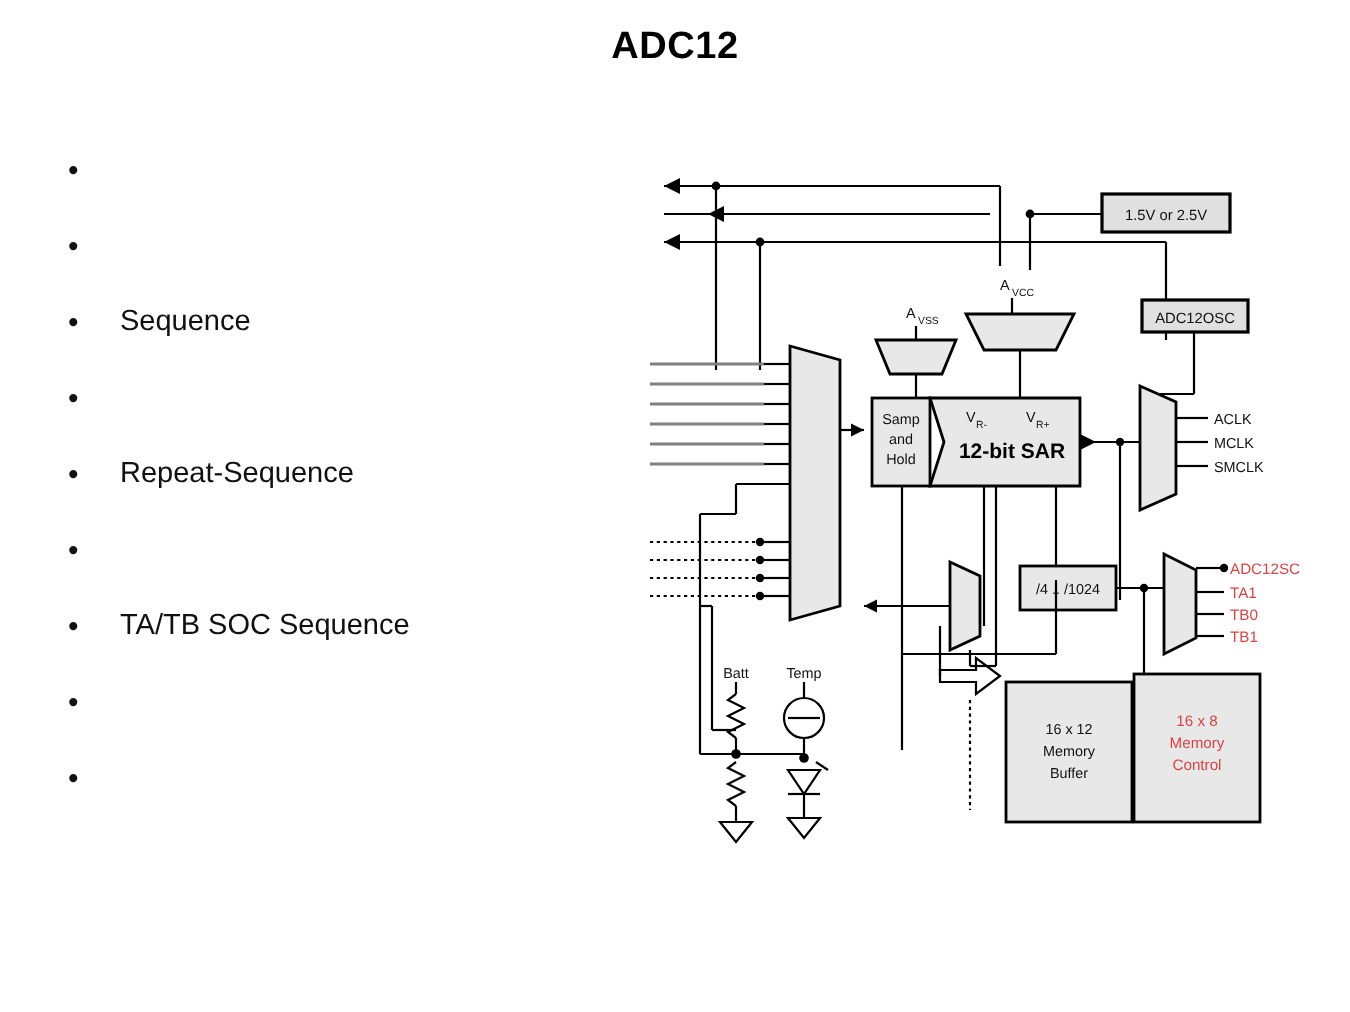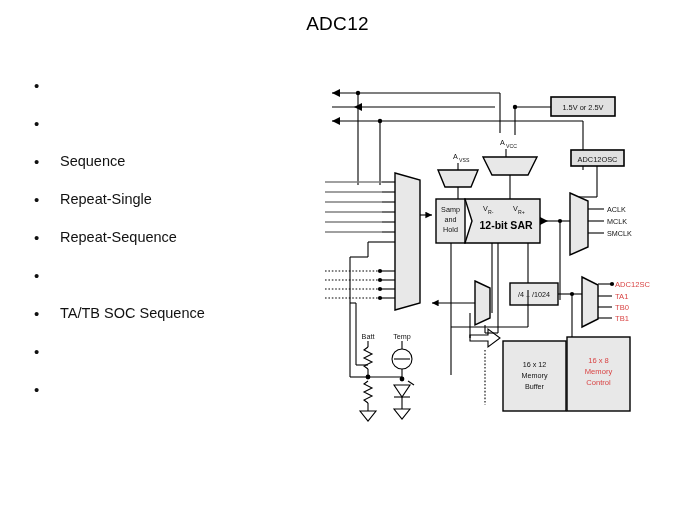"ADC12" #slide-title { font-weight: normal -> bold }
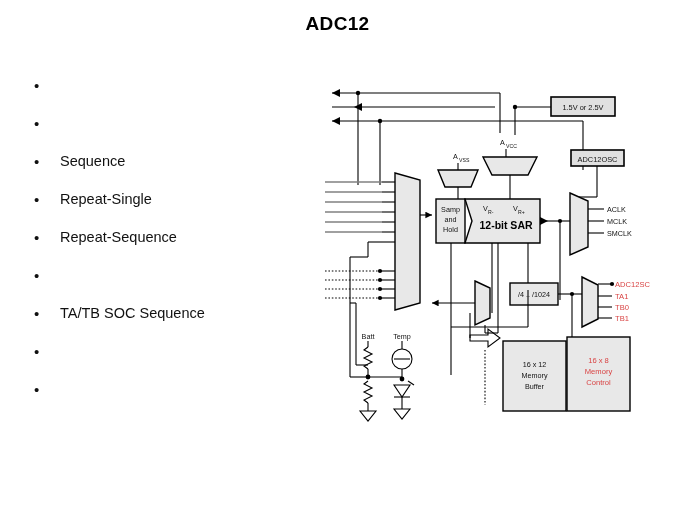"Repeat-Single" span.bullet-label { html: <span>Repeat-Single</span> -> none }
